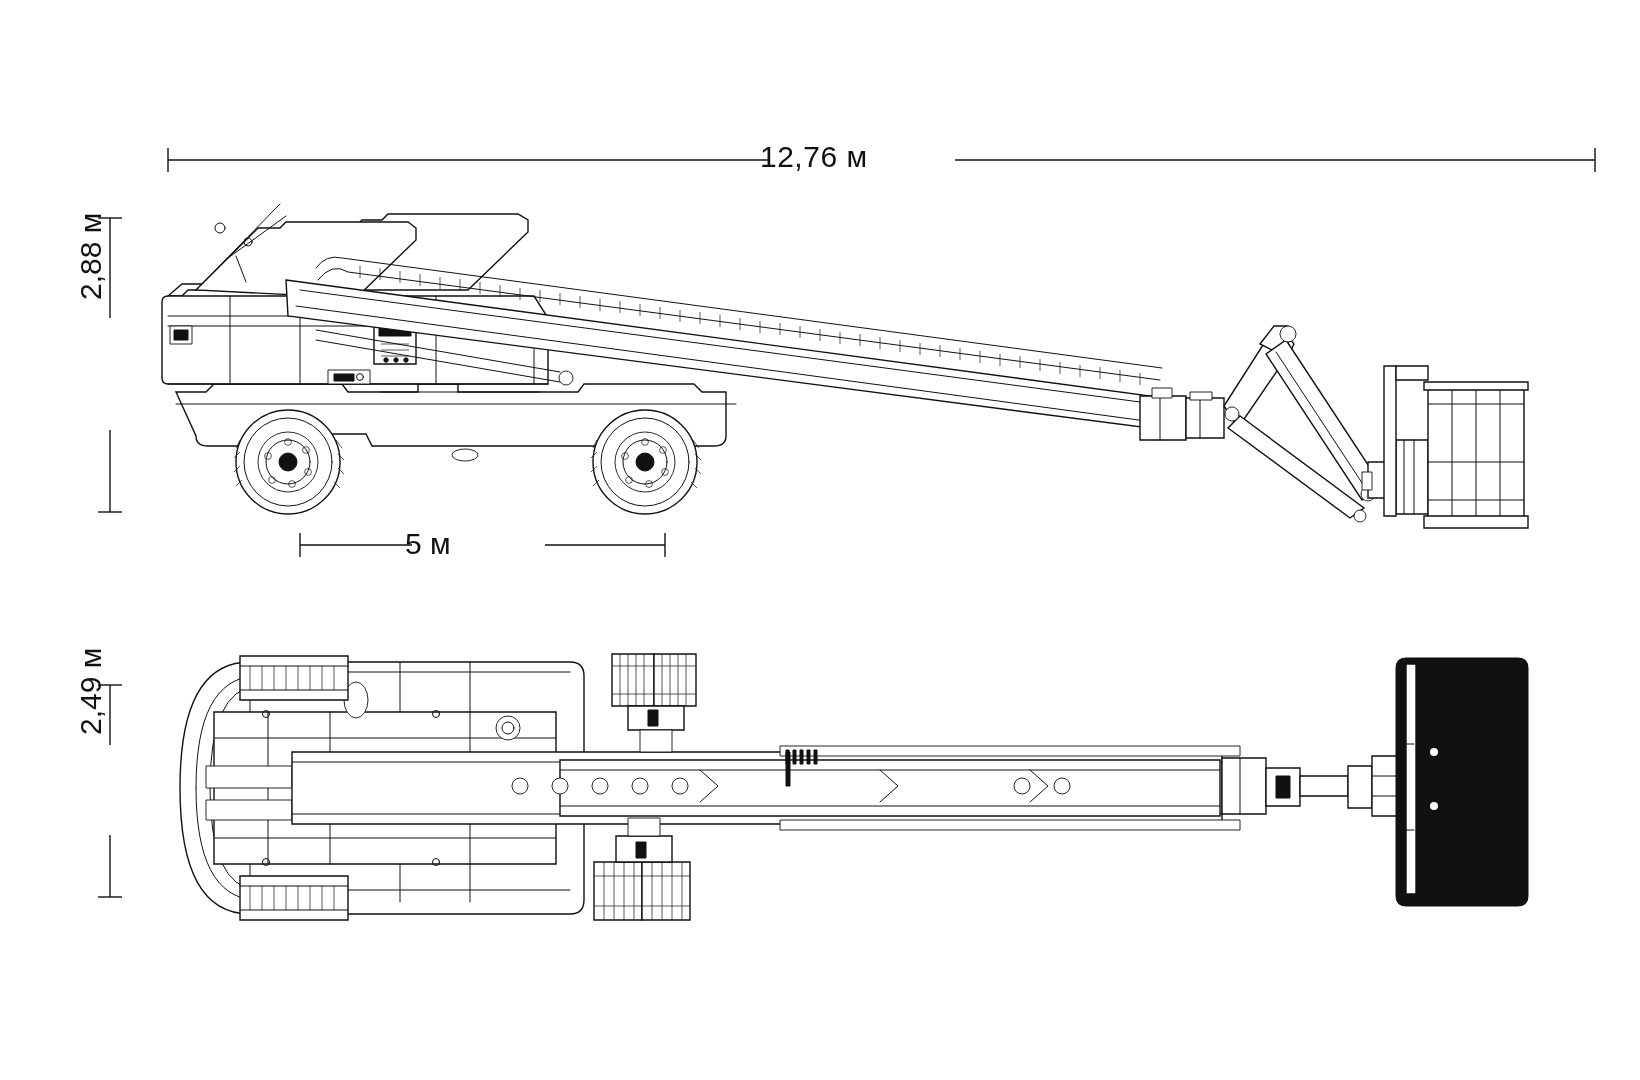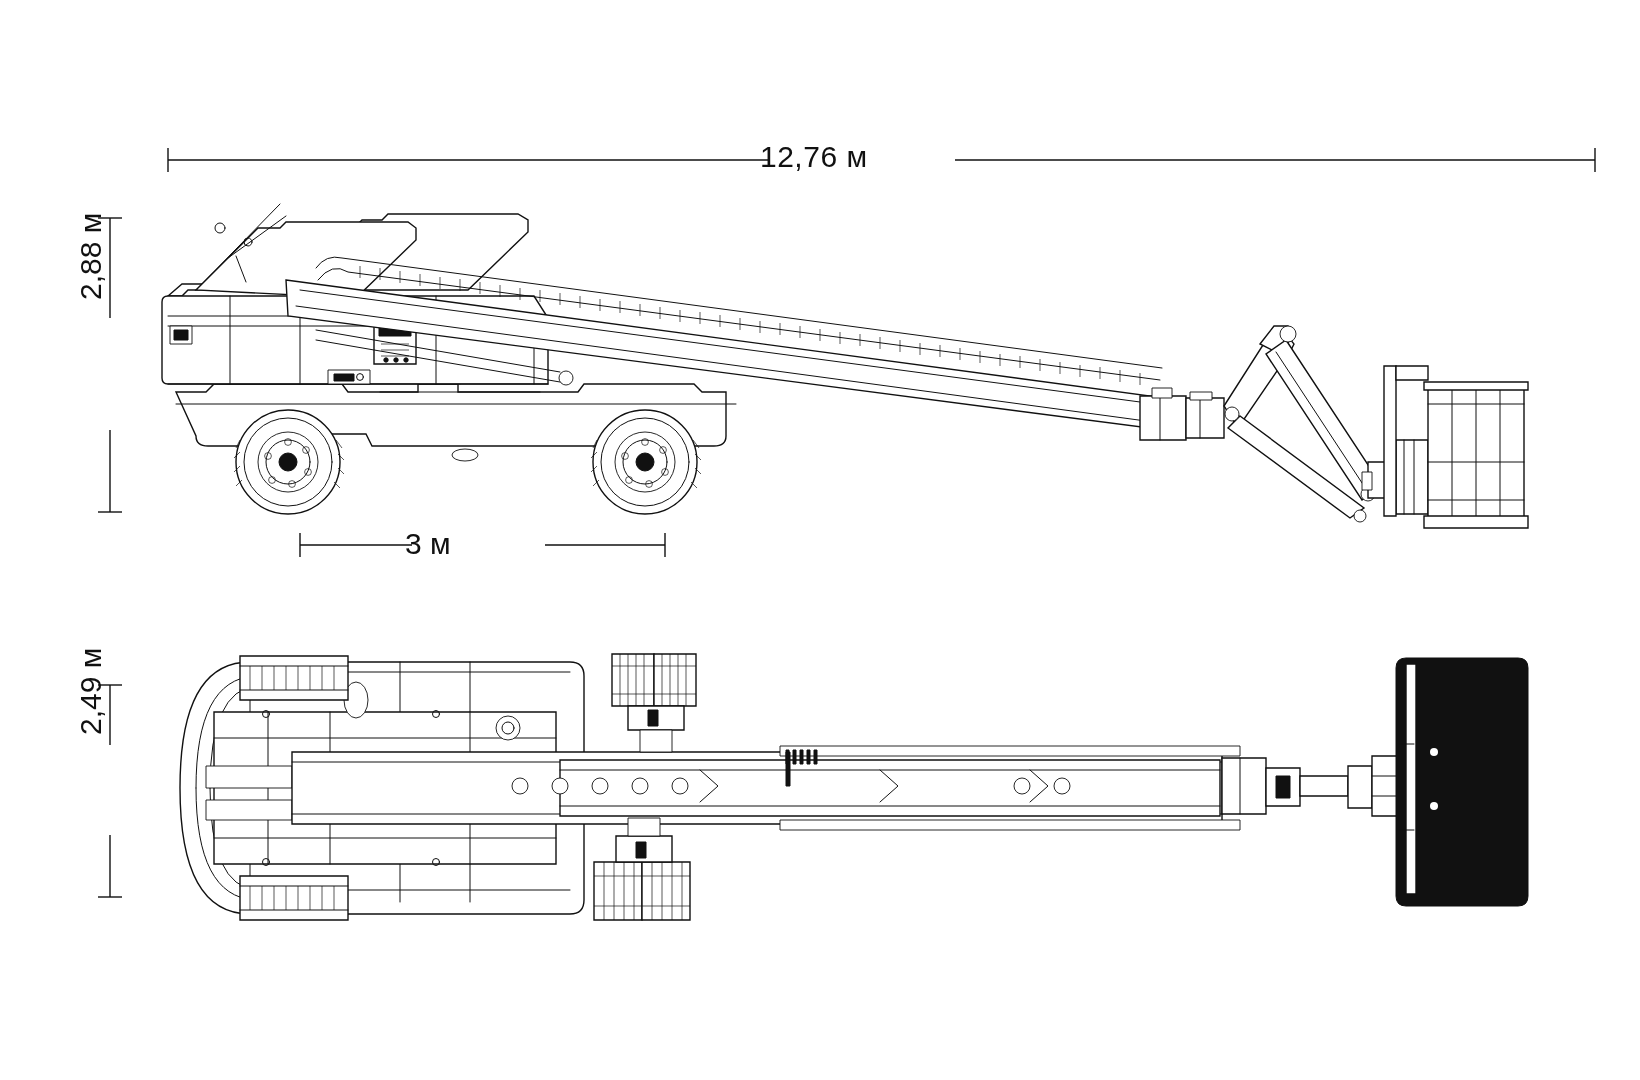"3 м" div.dim-label { text: 3 -> 5 }
